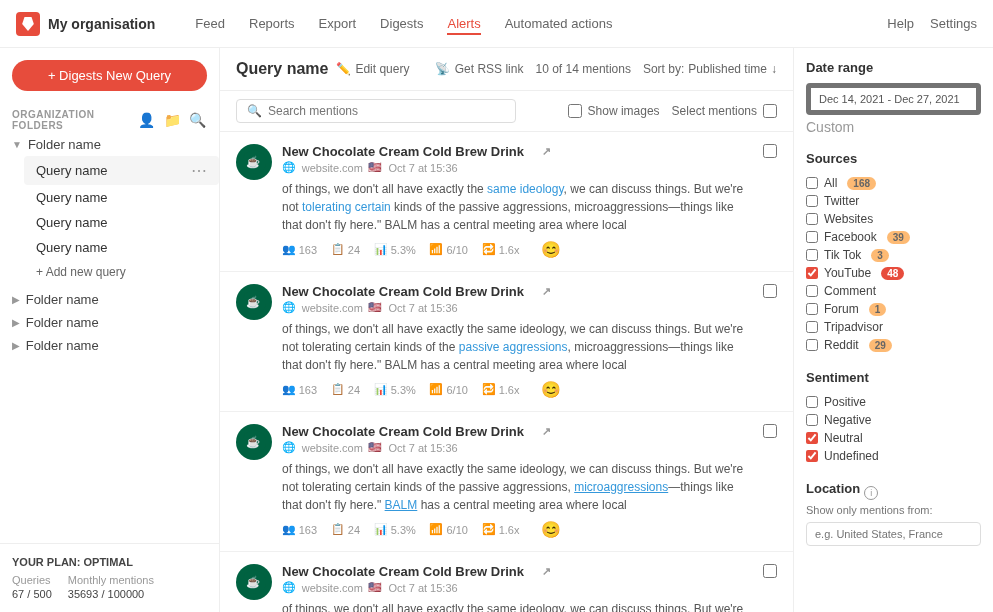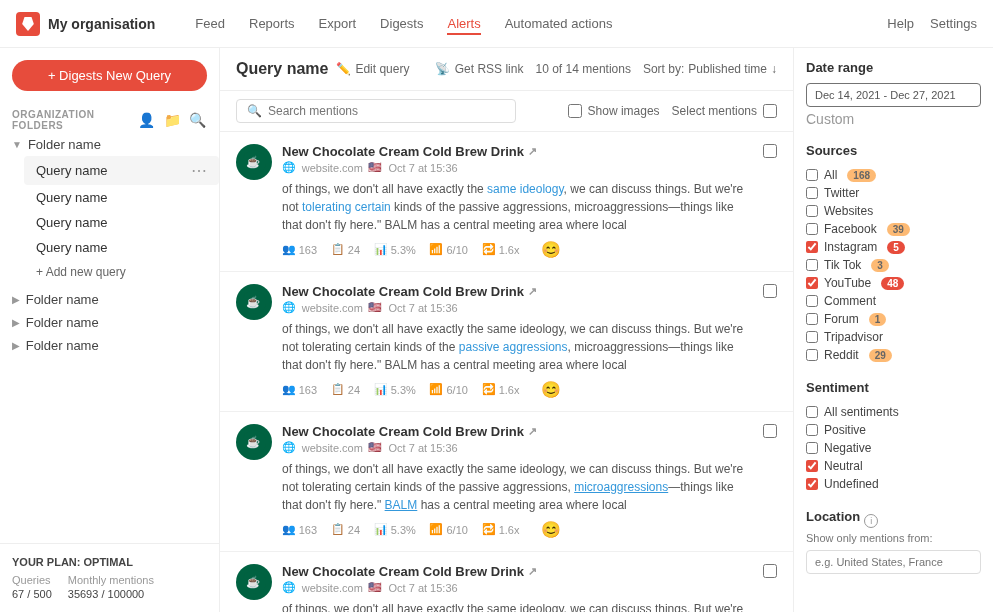"Dec 14, 2021 - Dec" .date-input { border: 1px solid #737373 -> 5px solid #737373 }
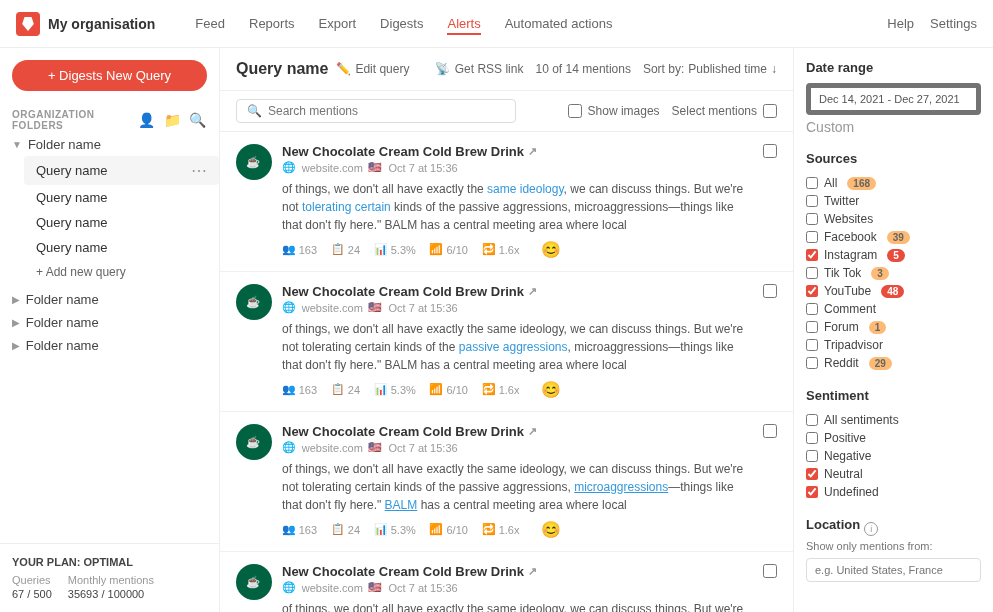"New Chocolate Cream Cold Brew" .mention-title { gap: 4px -> 18px }
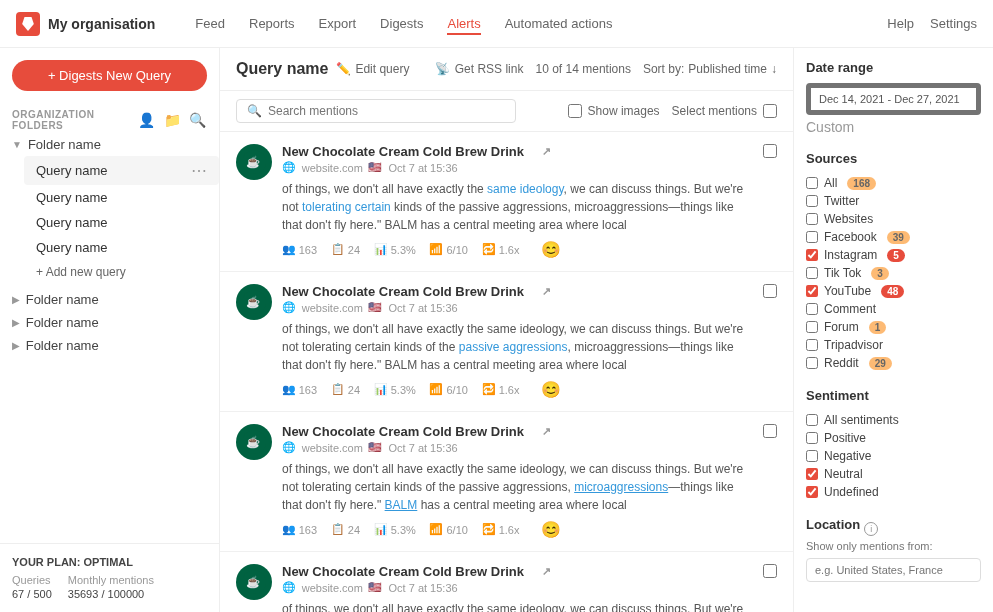"Instagram" div.source-item { html: <div> <input> <span>Instagram</span> <span>5</span> </div> -> none }
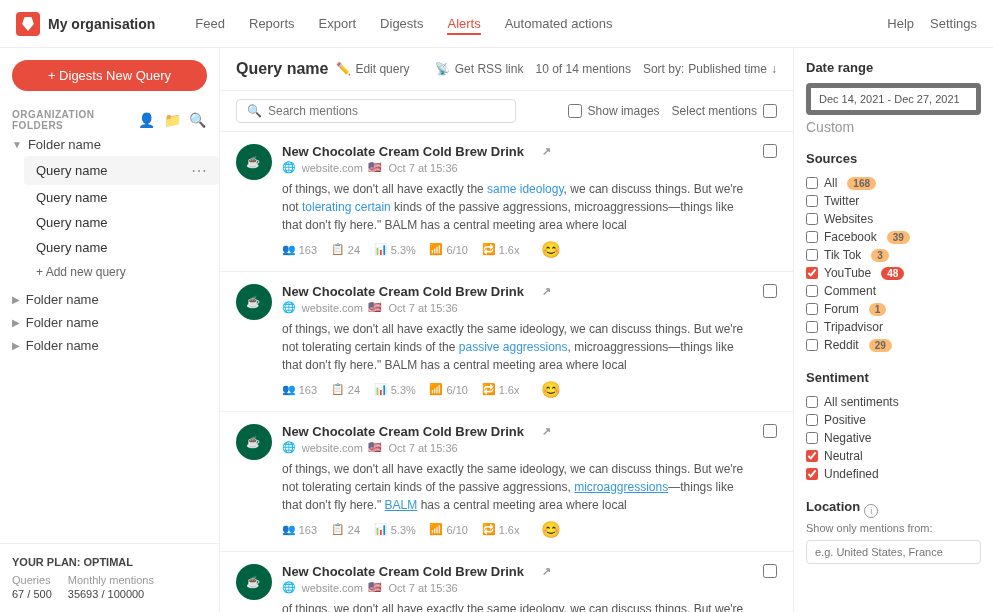"All sentiments" div.sentiment-item { html: <div> <input> <span>All sentiments</span> </div> -> none }
